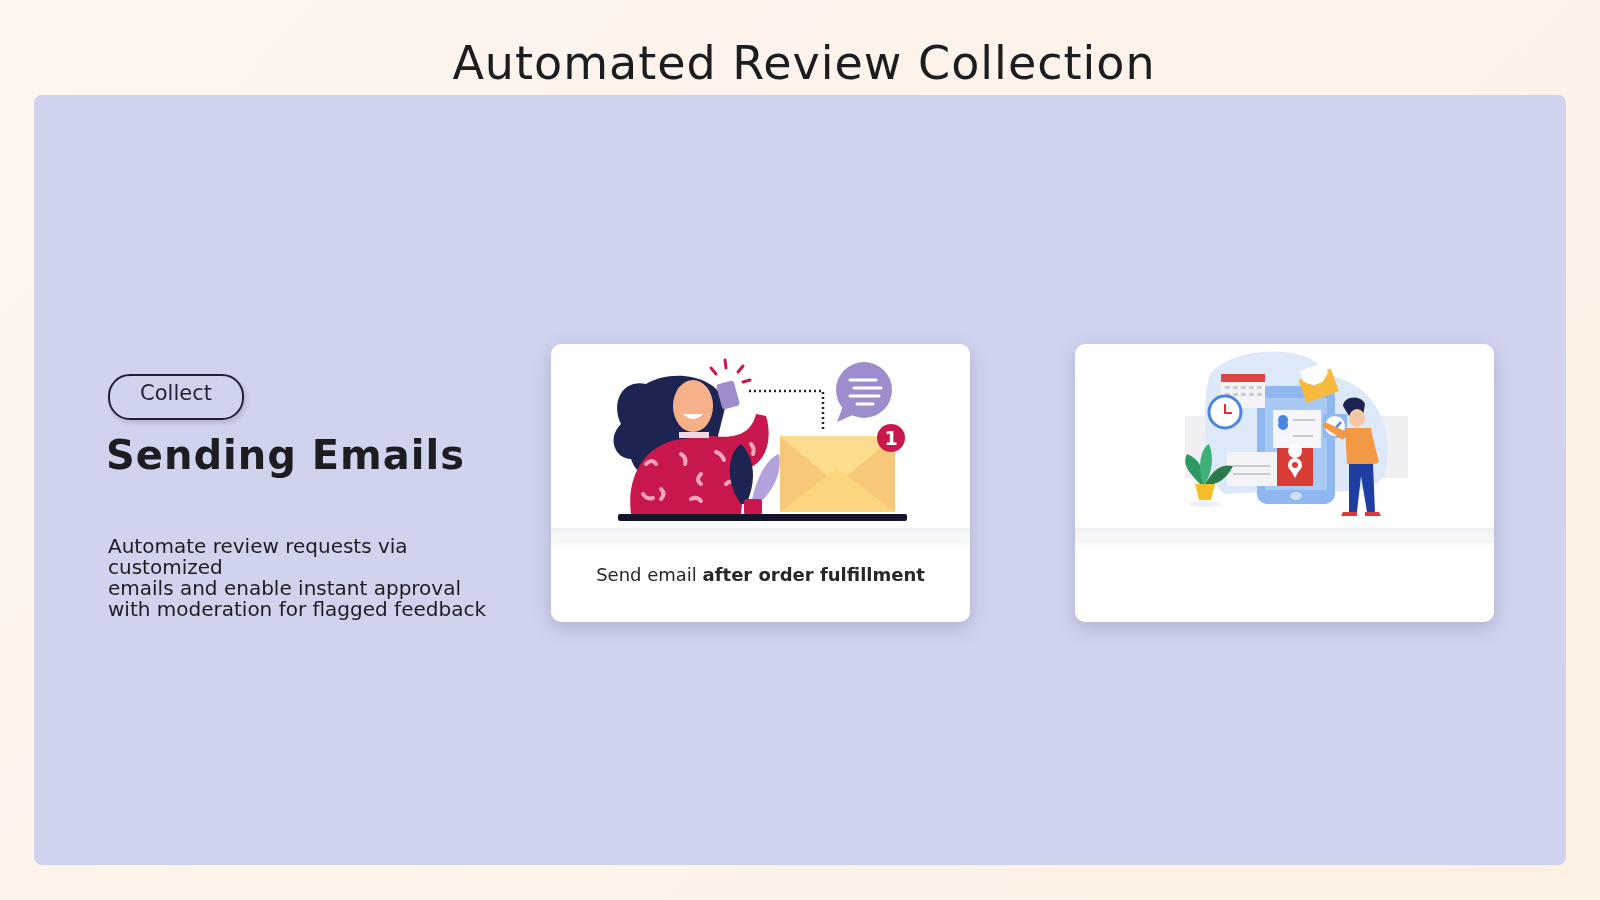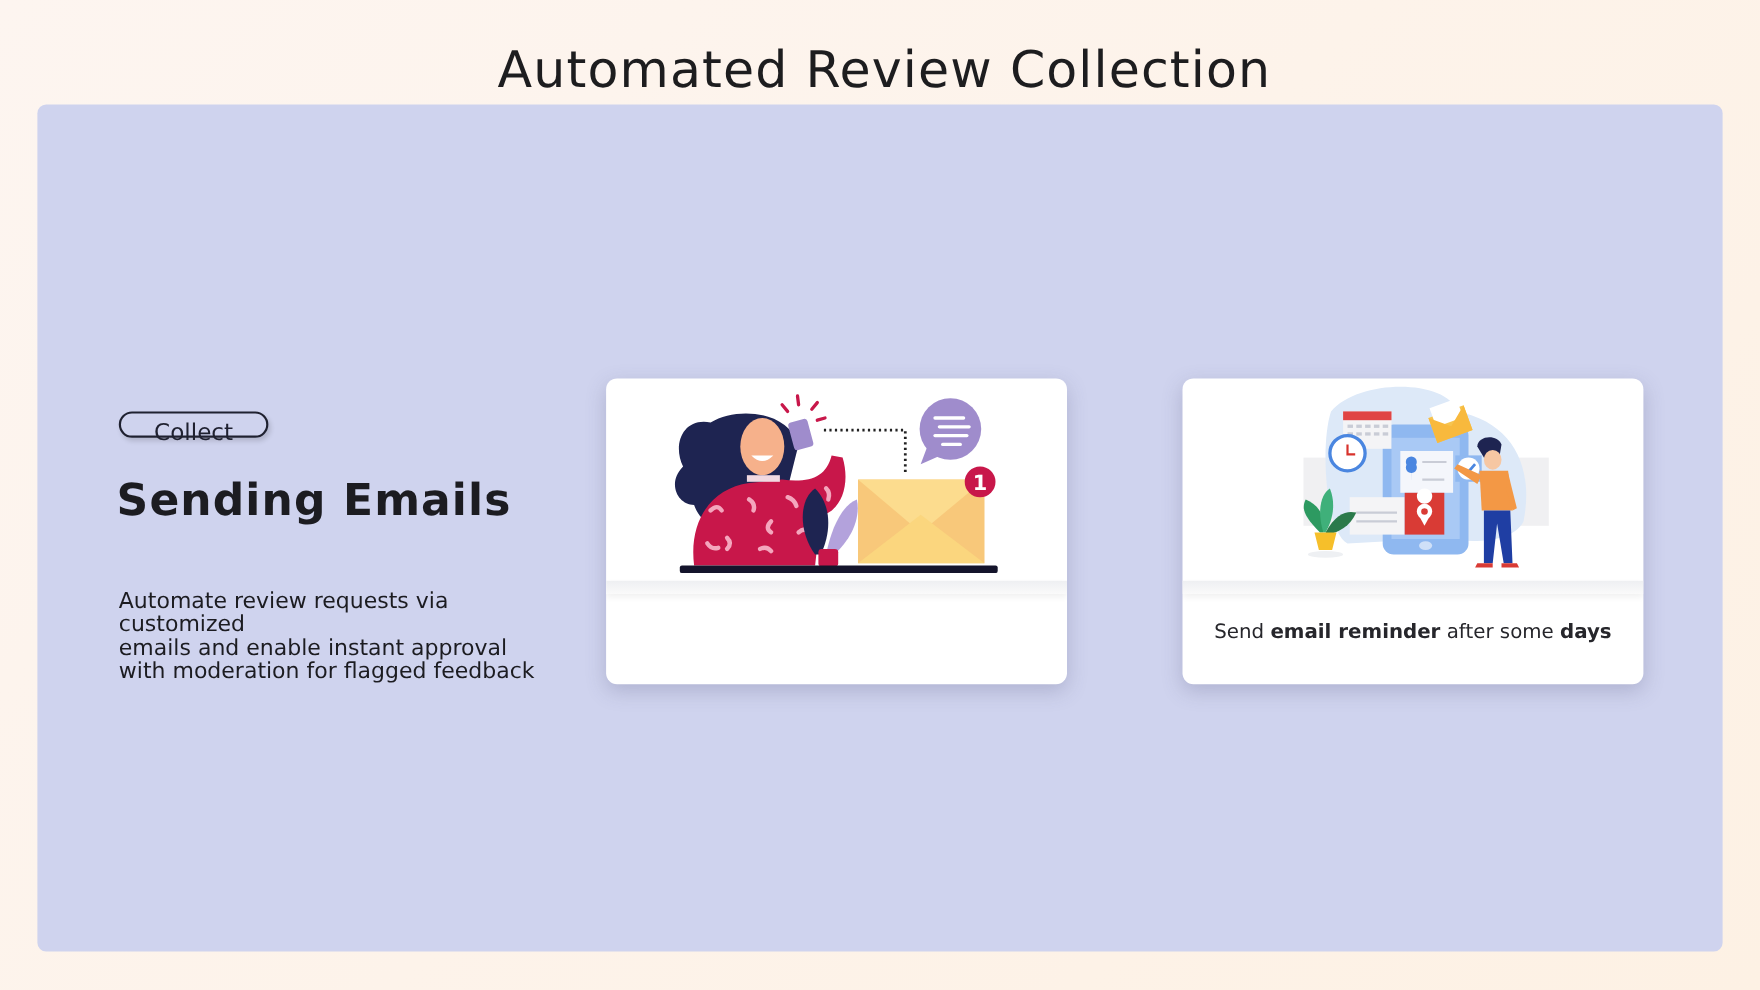"Collect" .pill { height: 24px -> 46px }
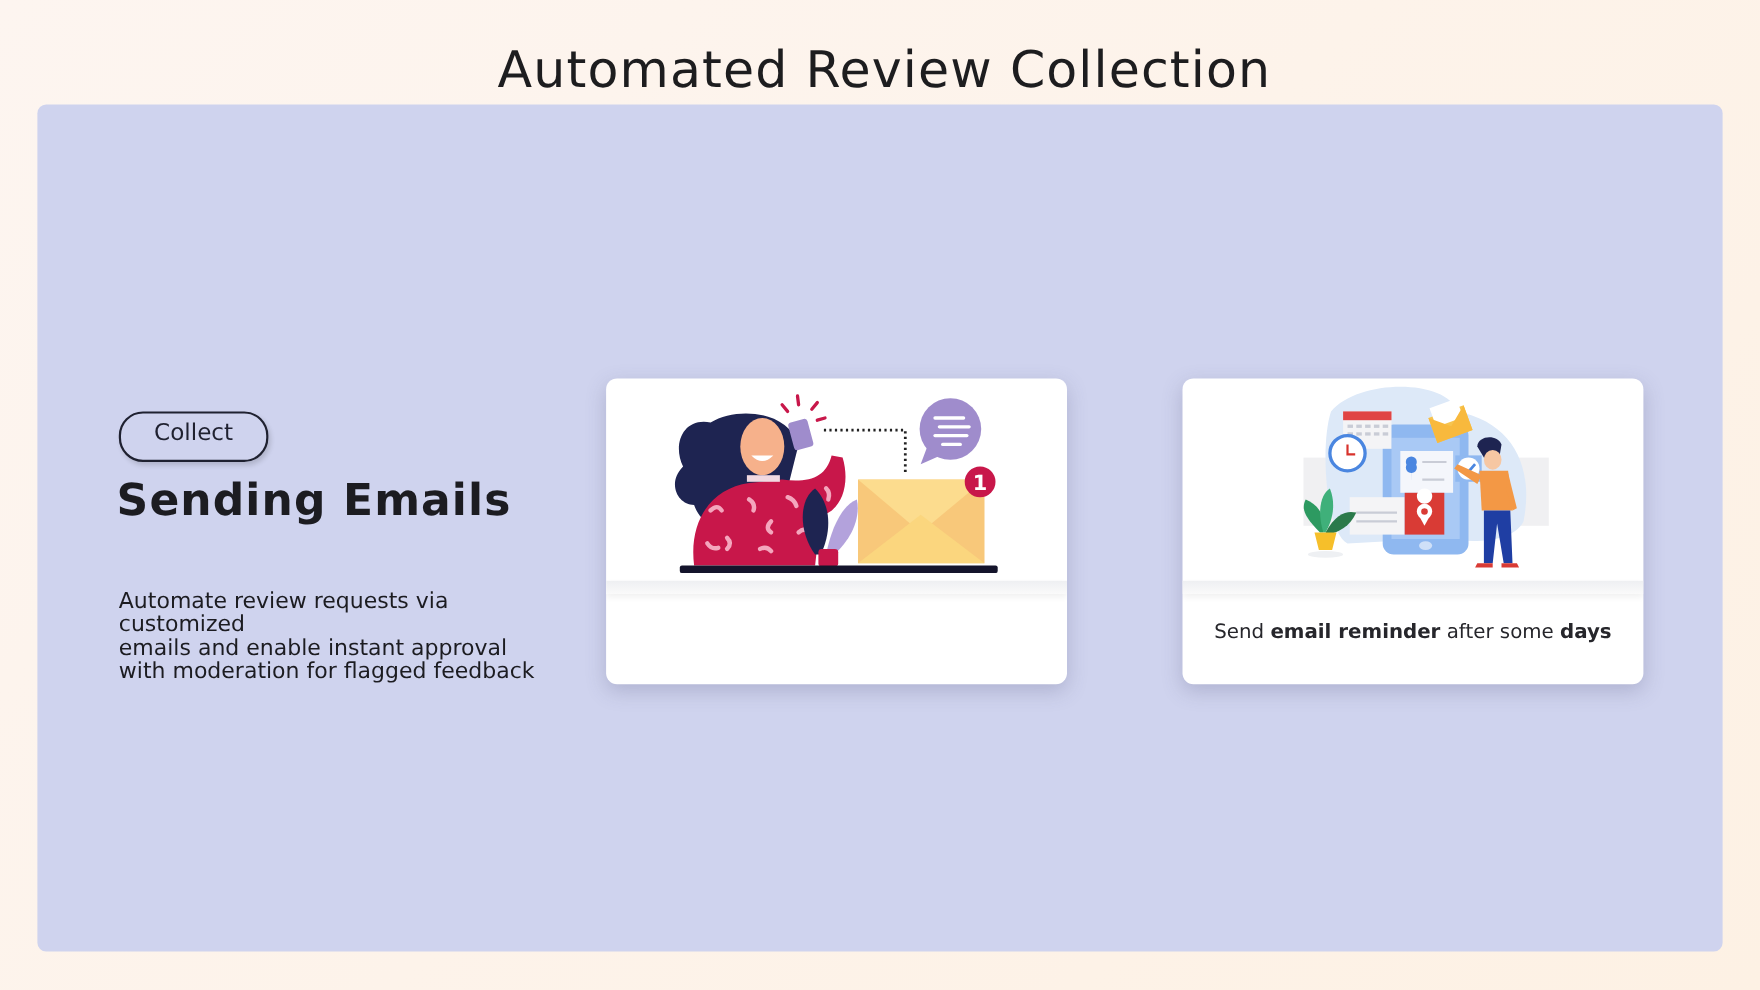"Send email after order fulfillment" div.caption { html: none -> <div> <span>Send email </span><b>after order fulfillment</b> </div> }
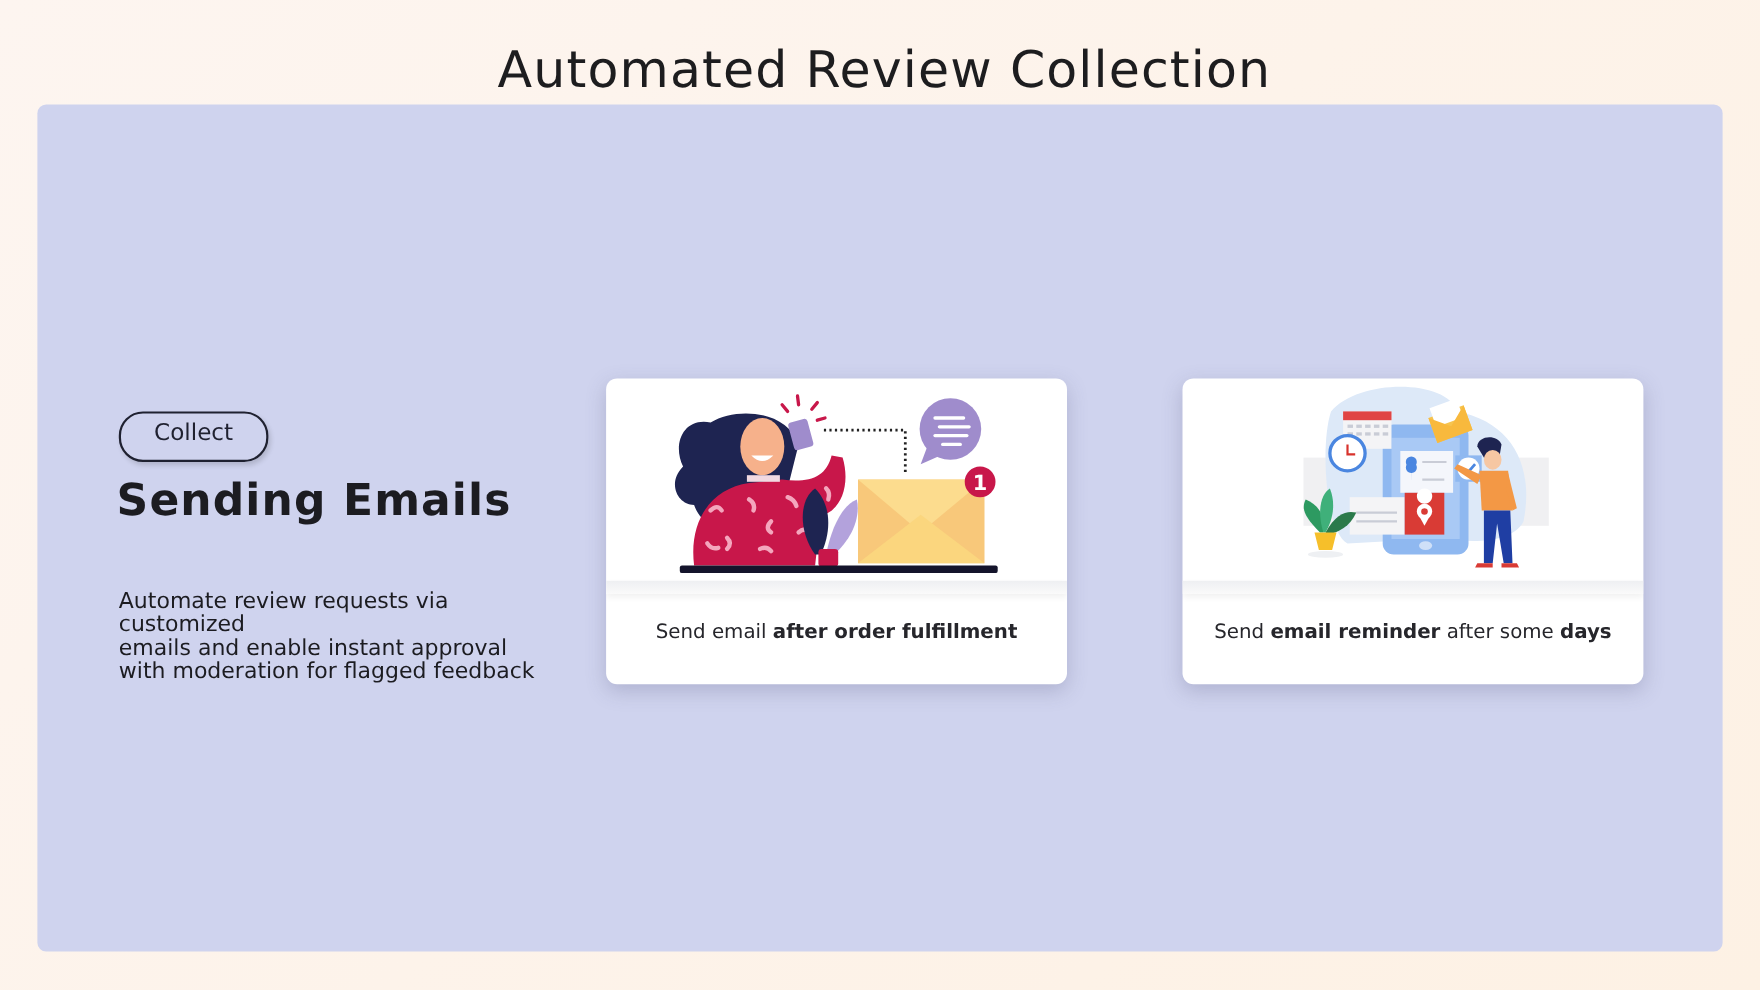"Send email reminder after some" div.caption { html: <div> <span>Send </span><b>email reminder</b><span> after some </span><b>days</b> </div> -> none }
